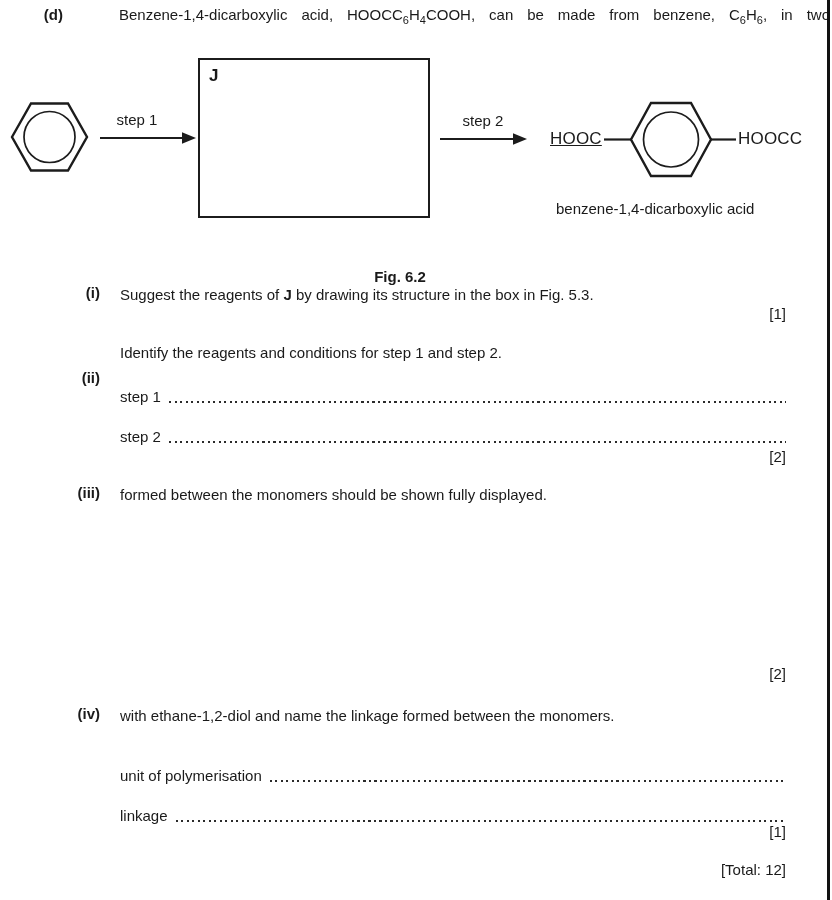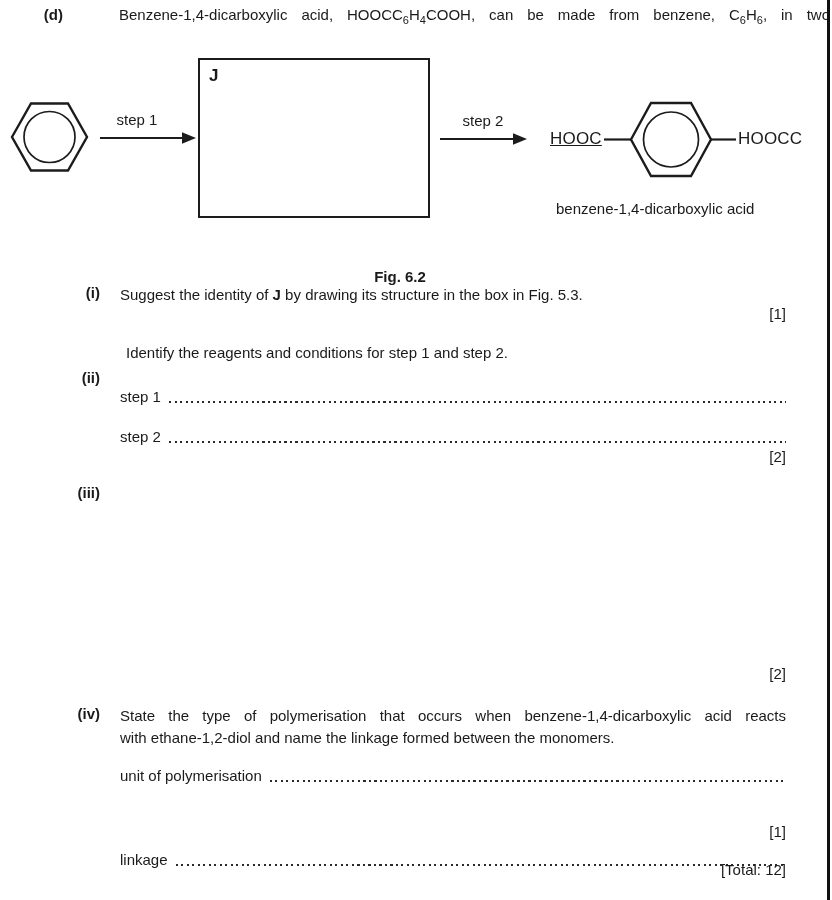"Suggest the identity of" span { text: identity -> reagents }
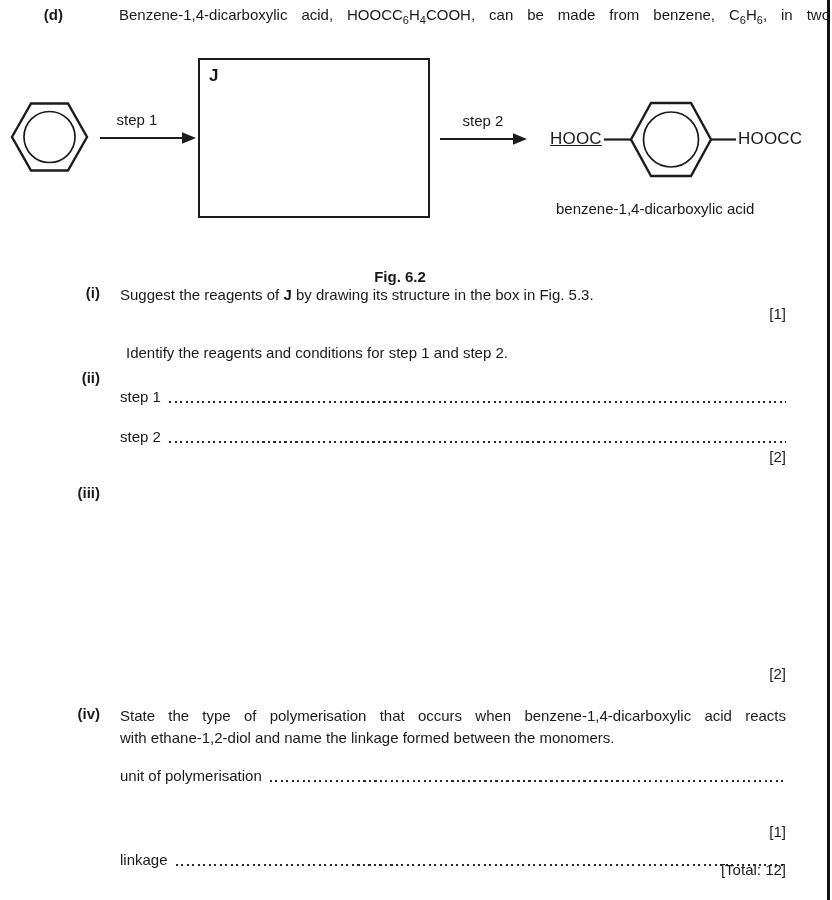"Identify the reagents and conditions" div.abs { margin-left: 6px -> none }
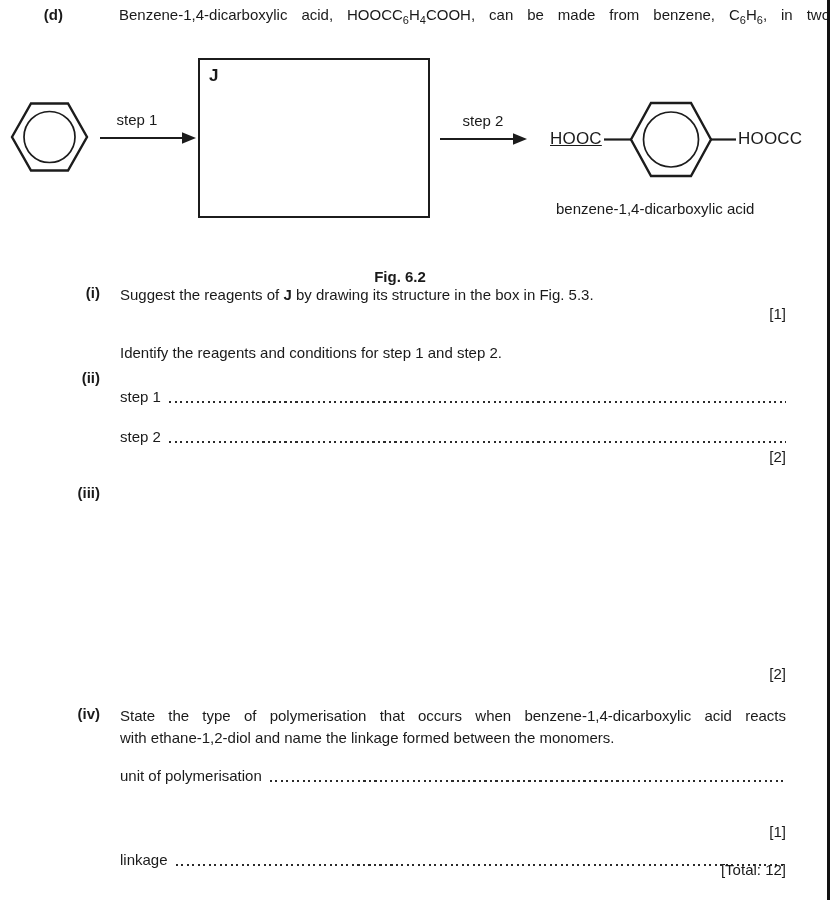"formed between the monomers should" div { html: none -> <div><span>formed between the monomers should be shown fully displayed.</span></div> }
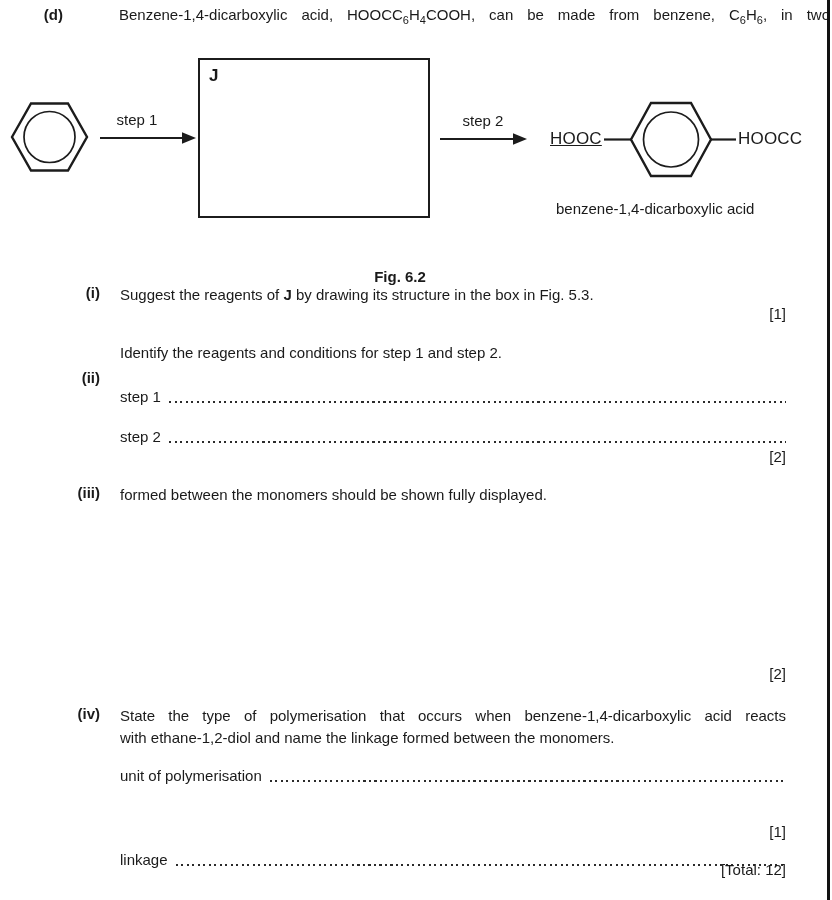"State the type of polymerisation" div.jline { html: <div><span>State the type of polymerisation that occurs when benzene-1,4-dicarboxylic acid reacts</span></div> -> none }
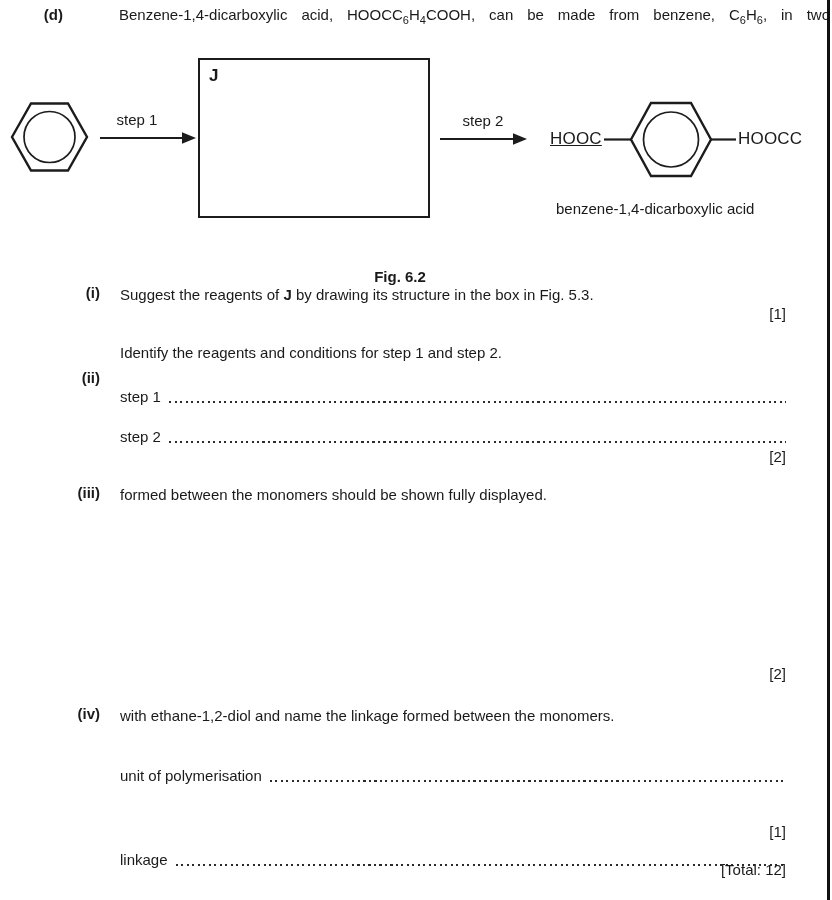"linkage" div.abs { margin-top: 44px -> none }
